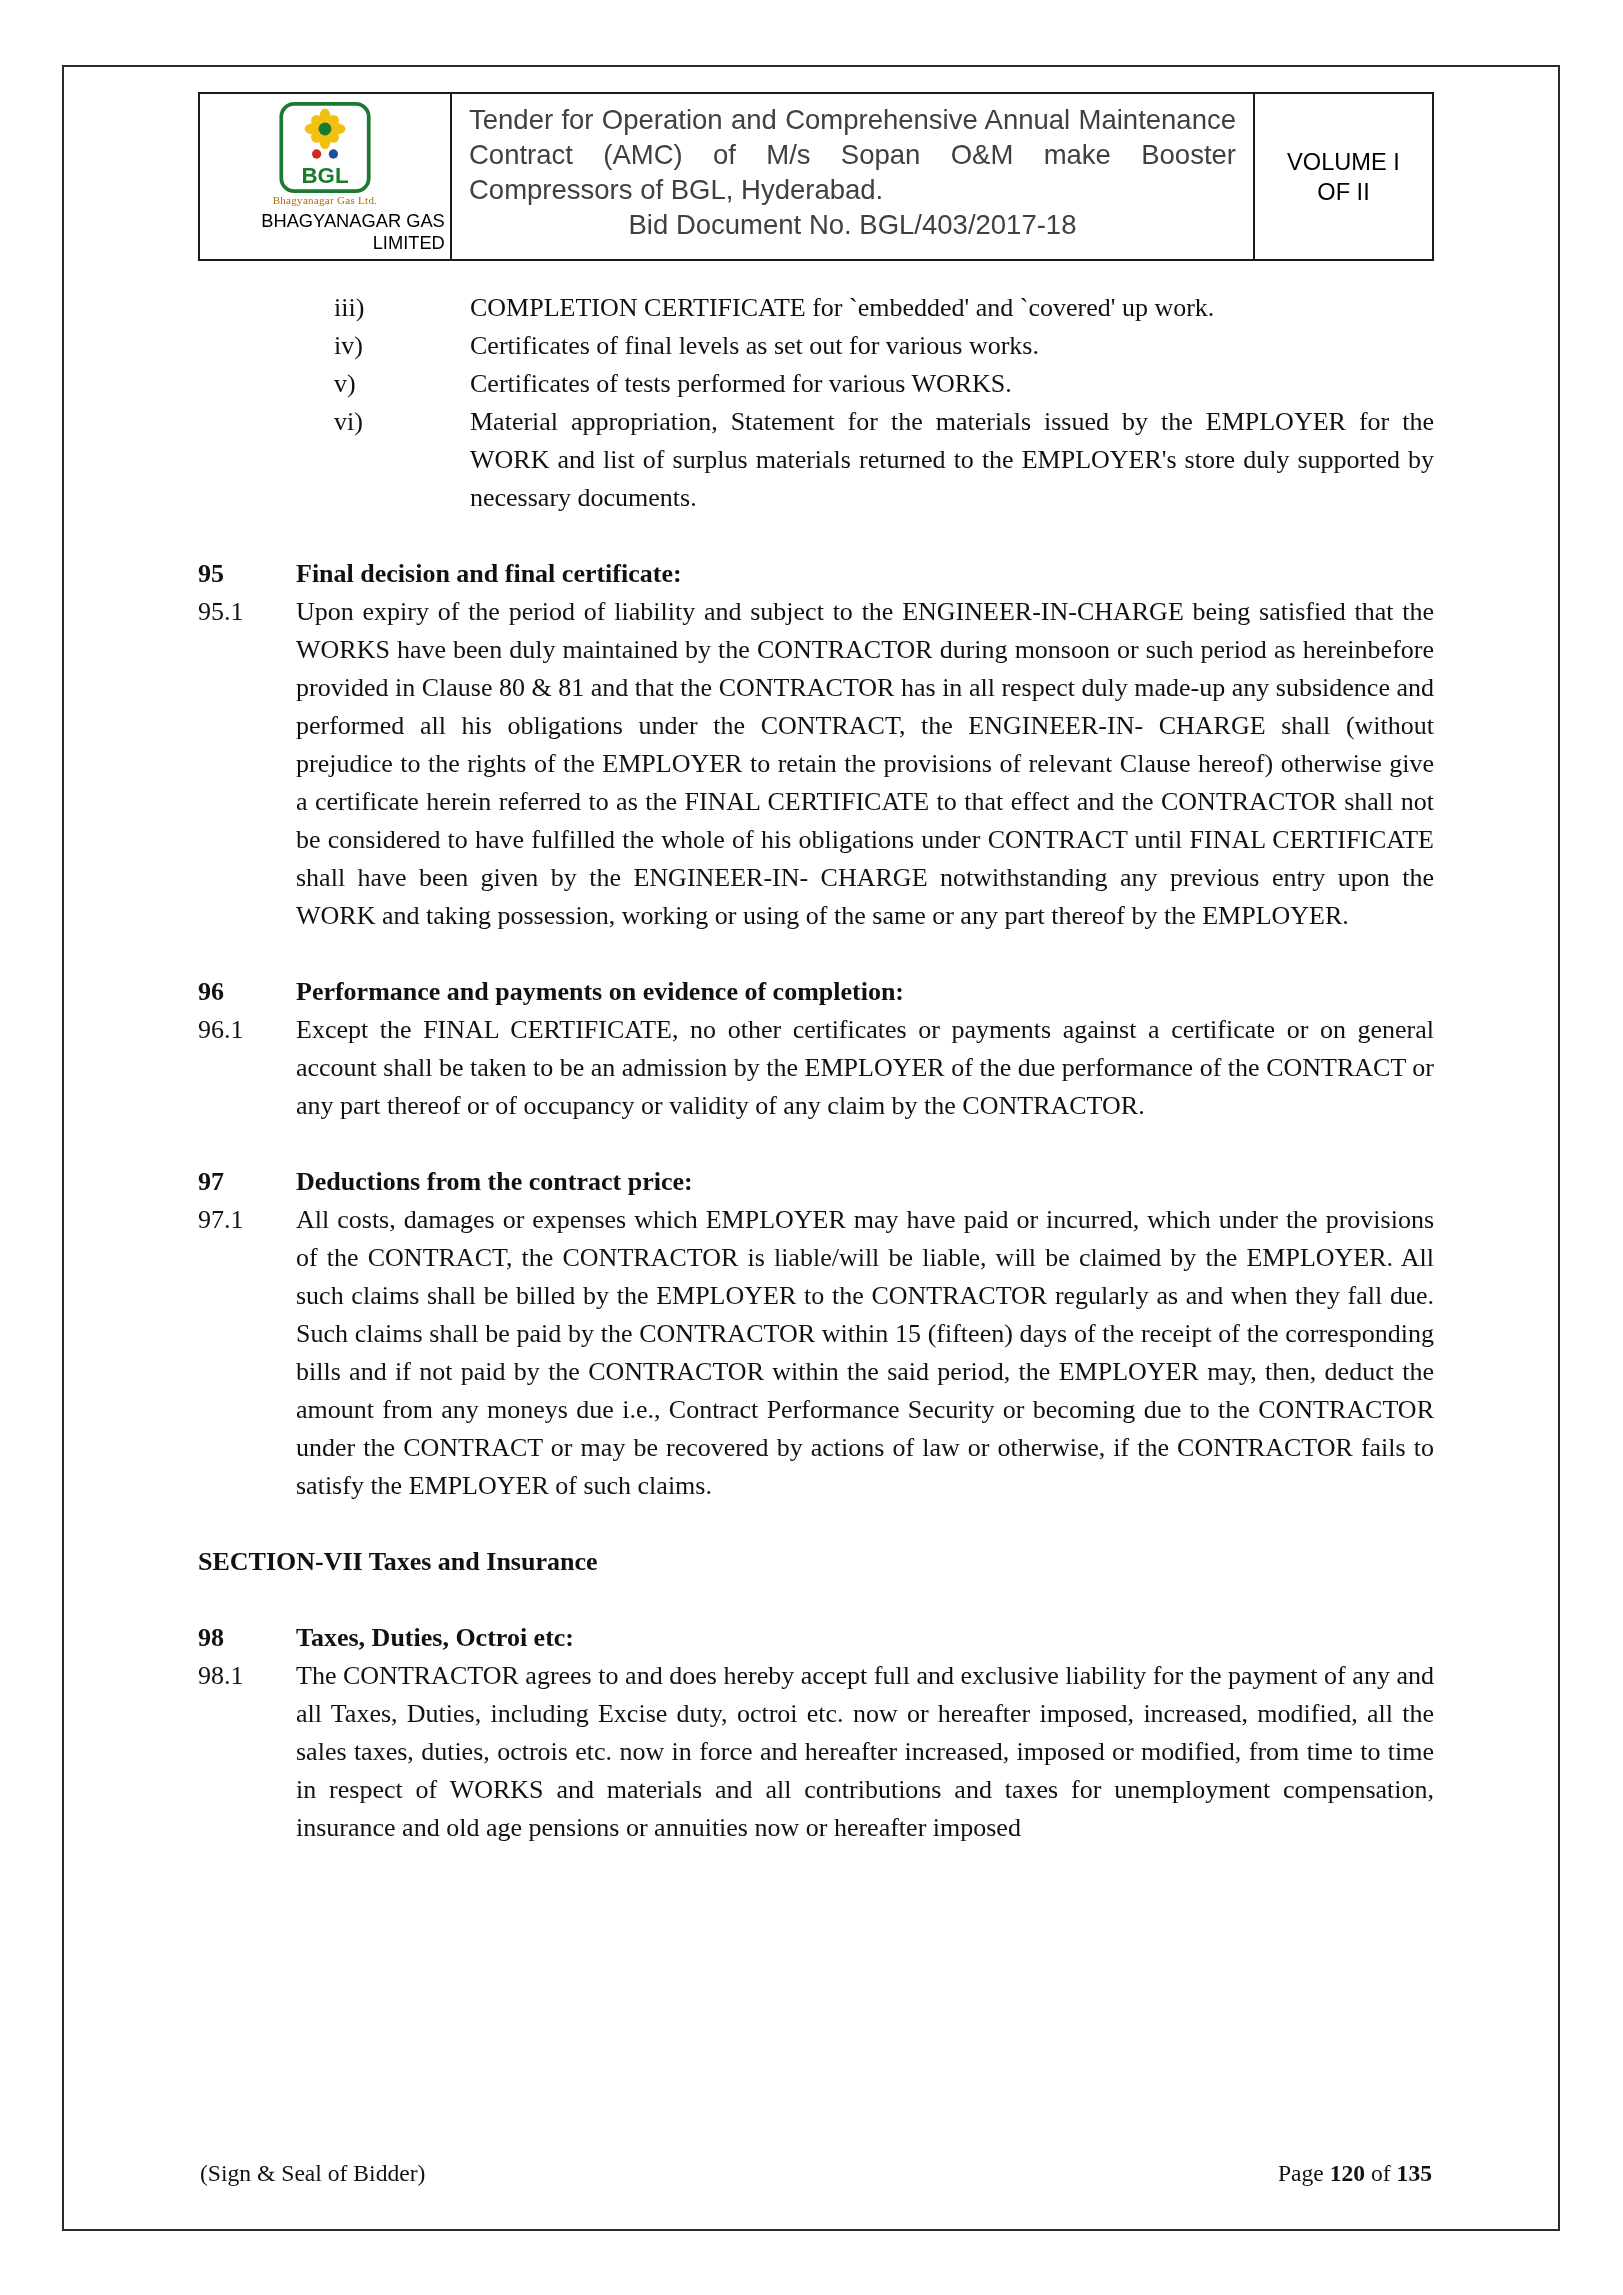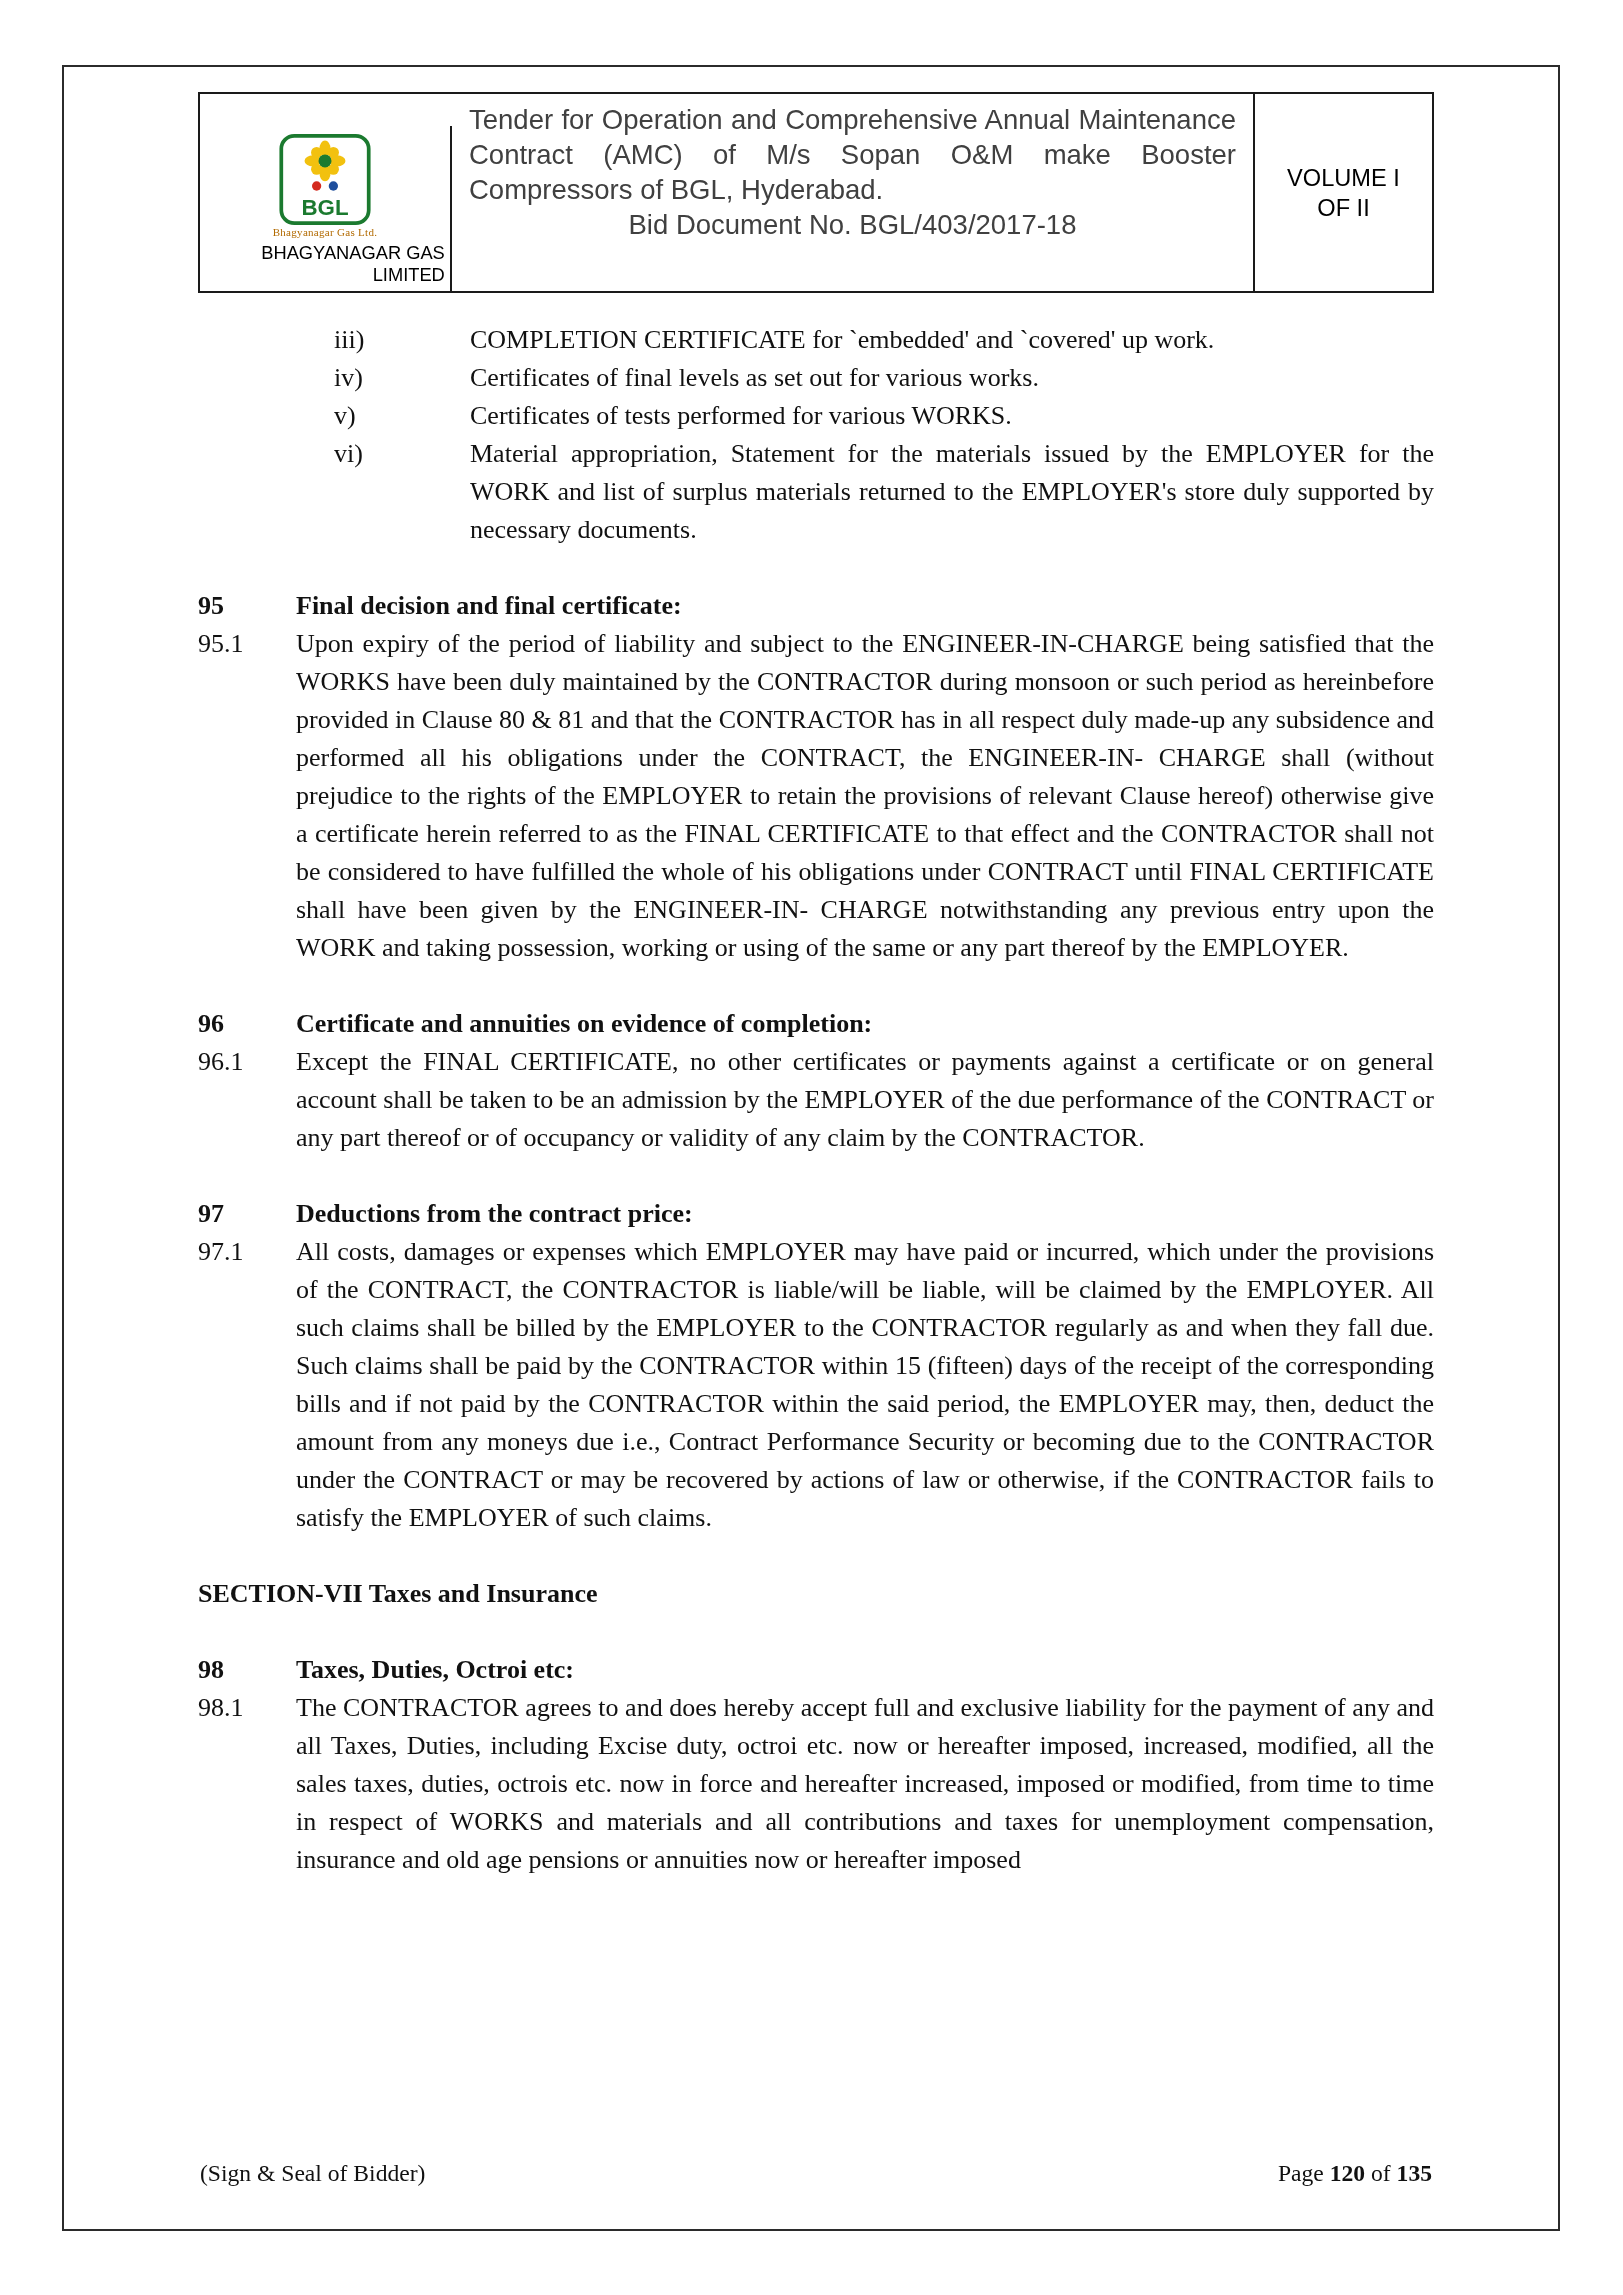"BGL" .logo-cell { margin-top: 32px -> none }
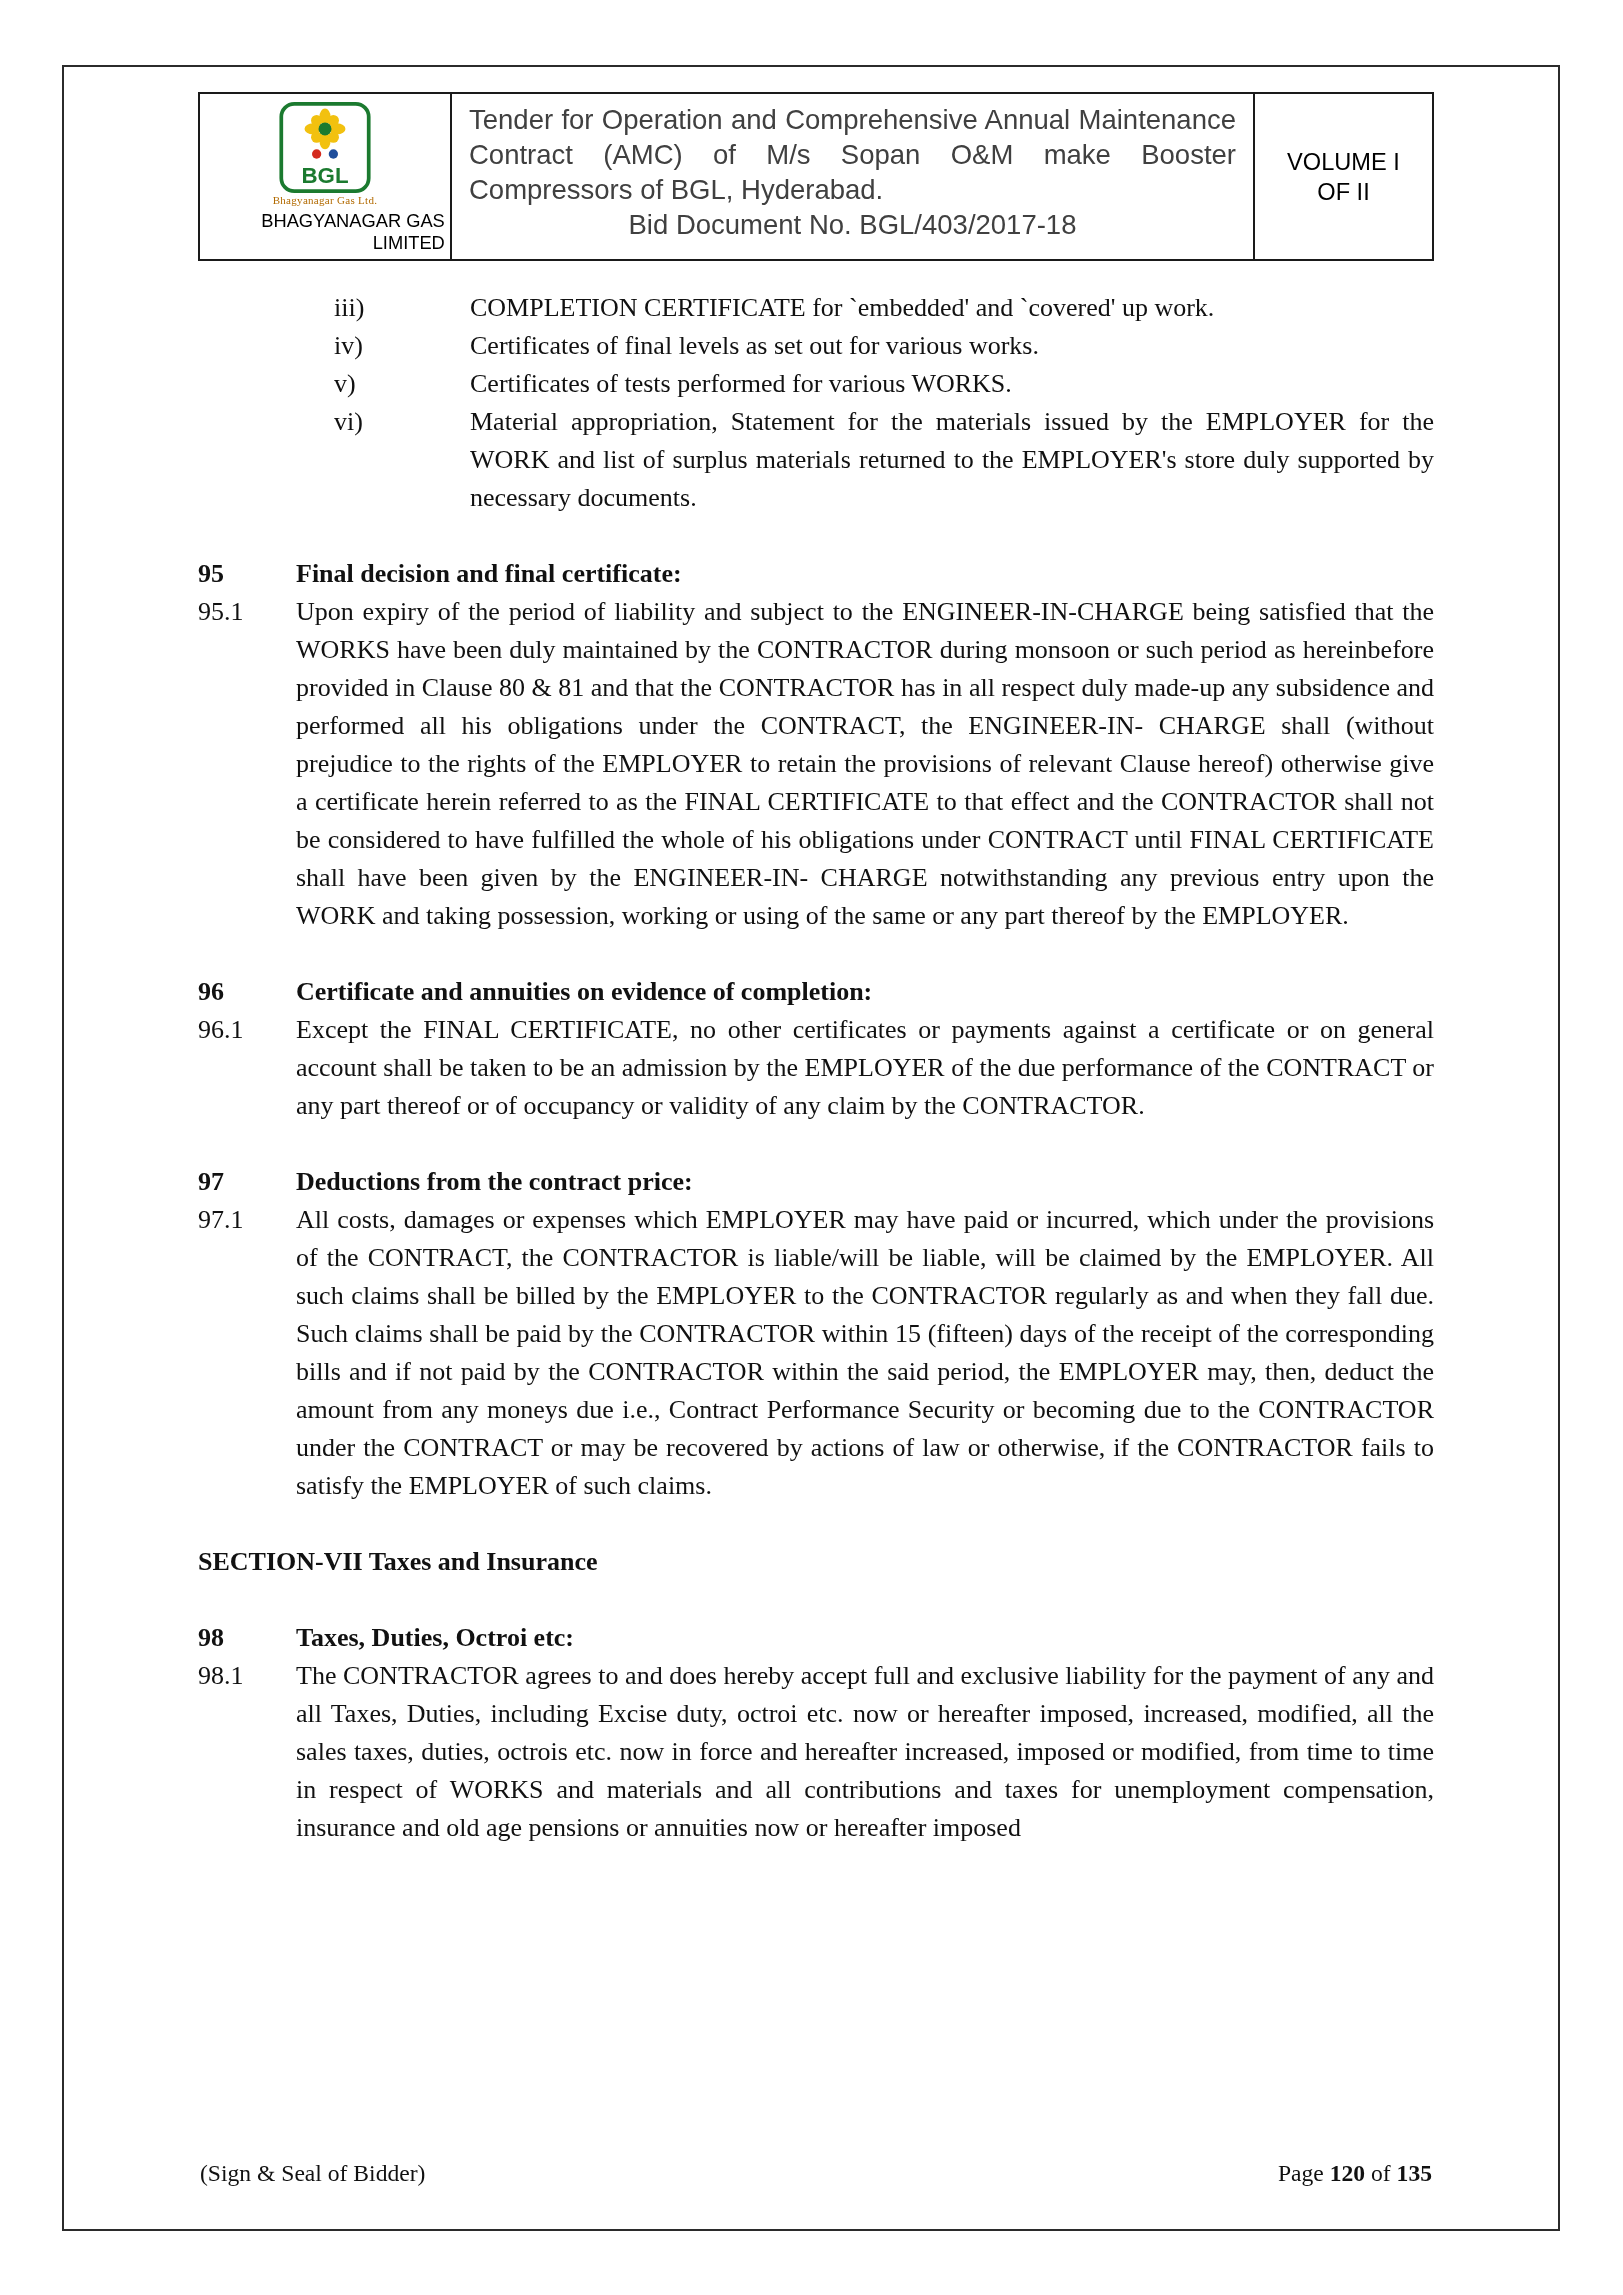"Certificate and annuities on evidence" div.clause-heading { text: Certificate and annuities -> Performance and payments }
